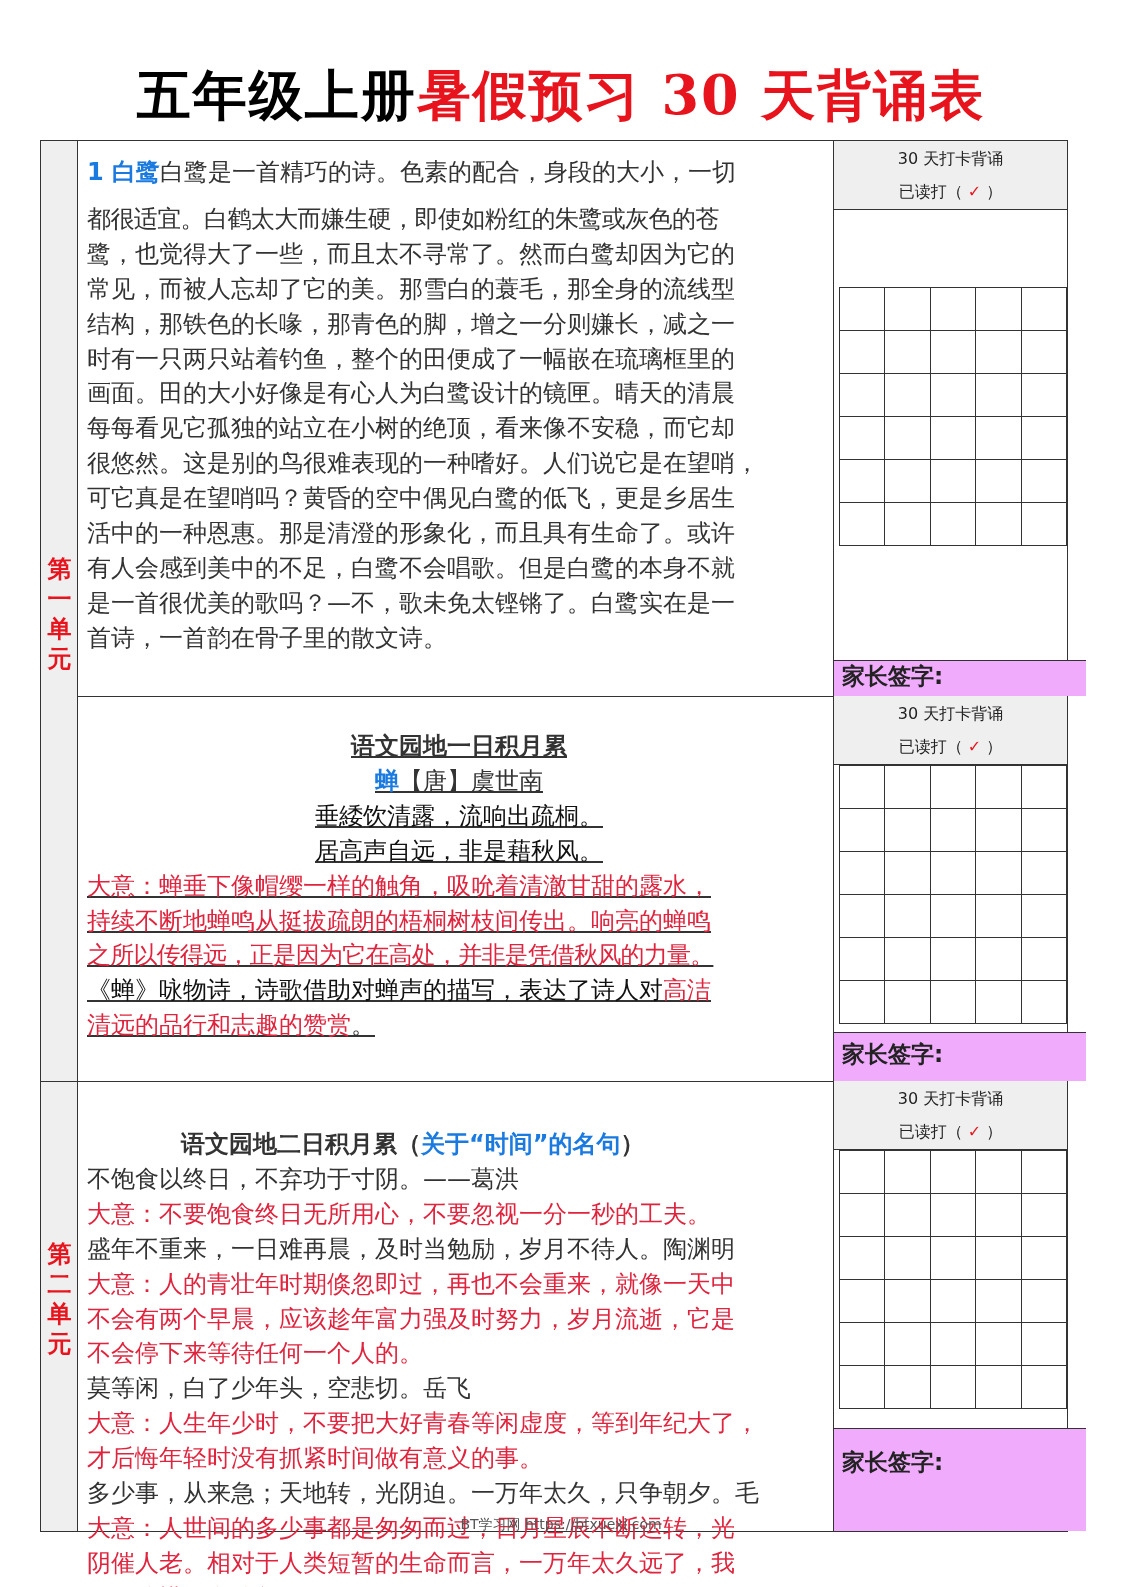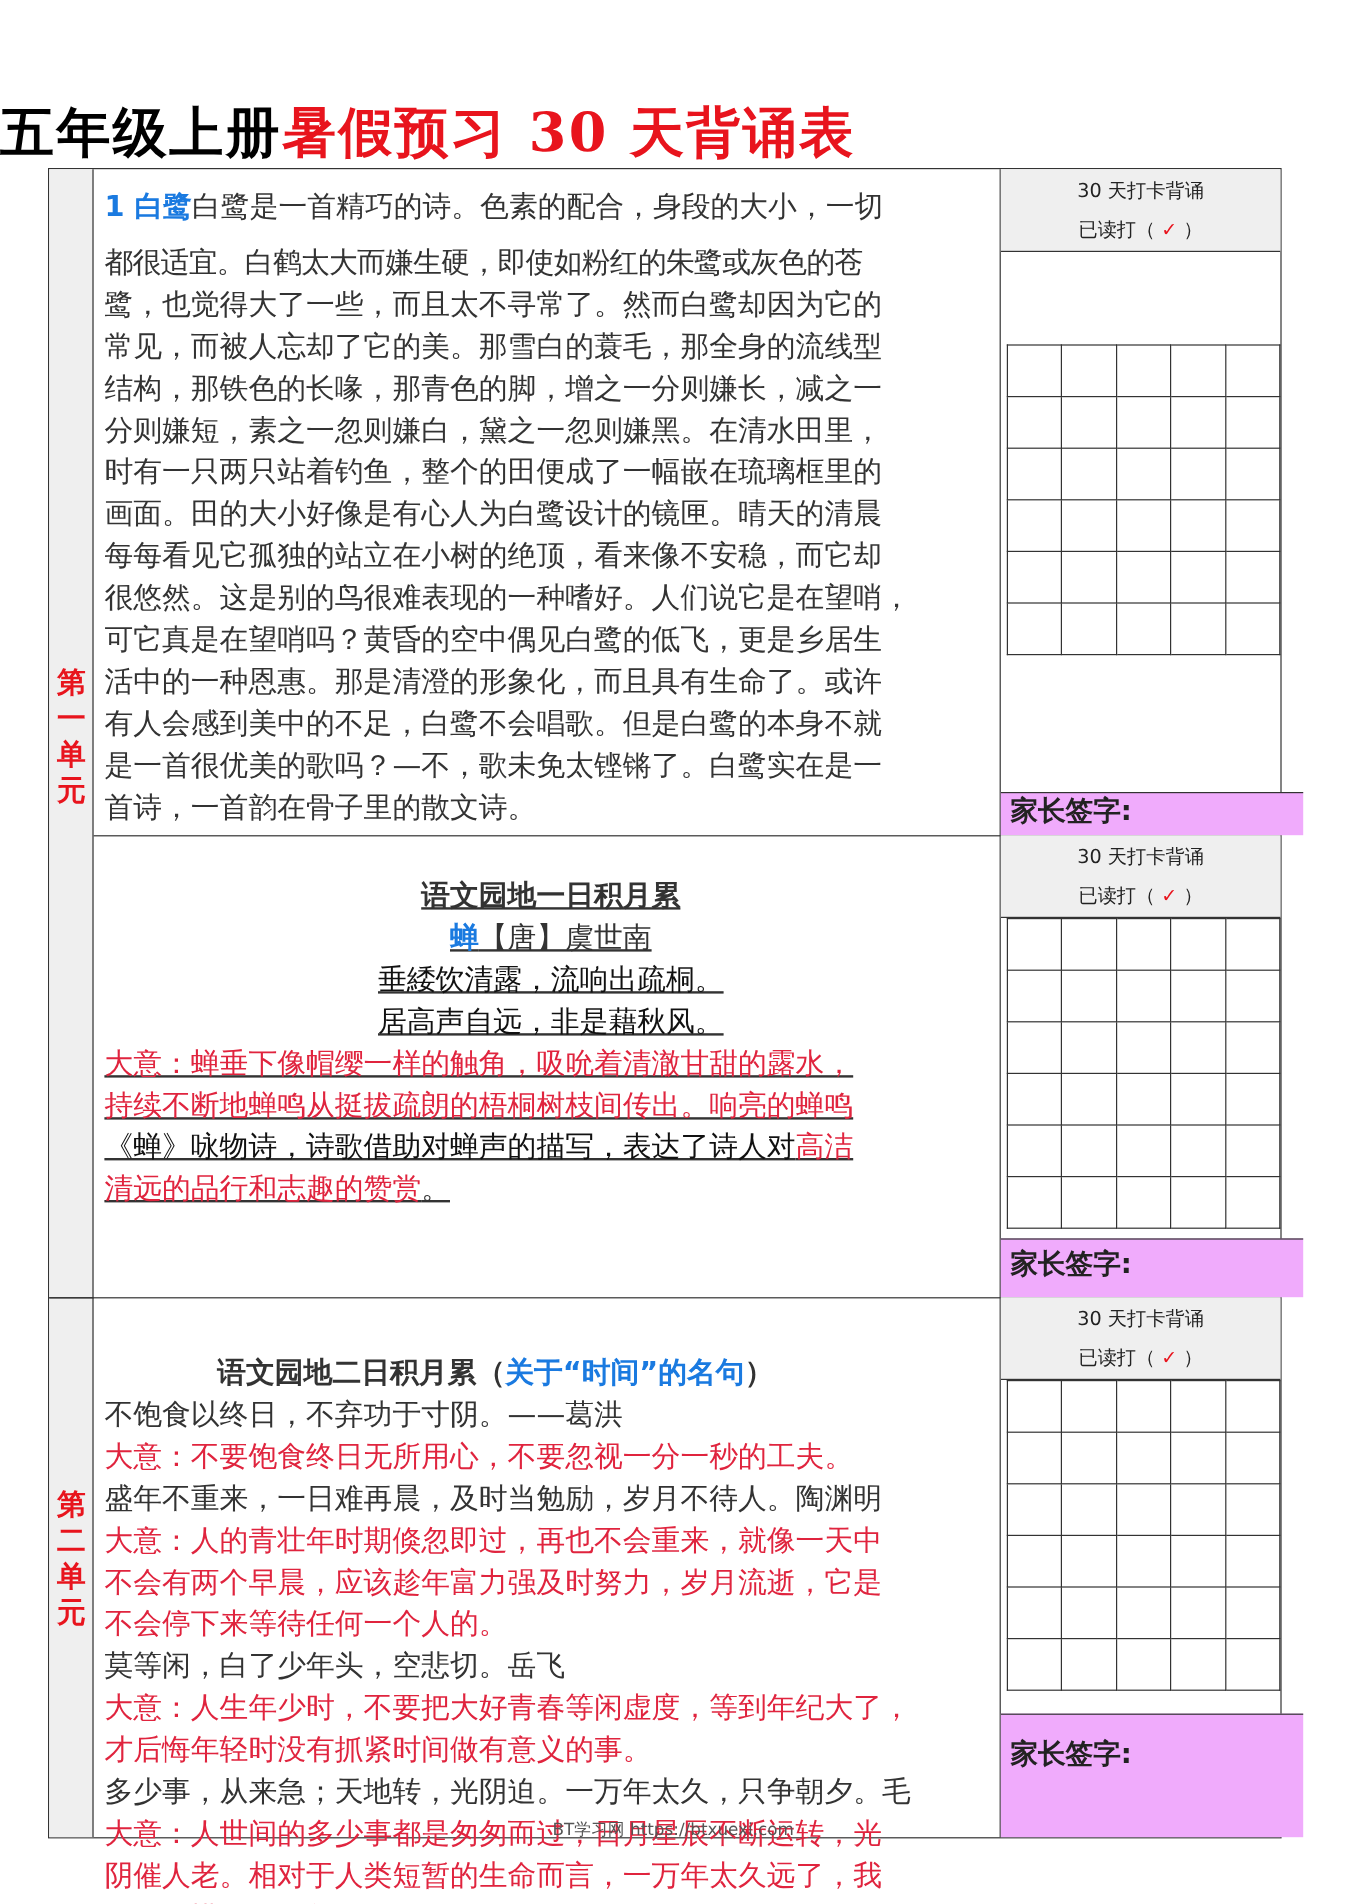"五年级上册暑假预习 30 天背诵表" .title { font-size: 45px -> 54px; text-align: left -> center; top: 71px -> 55px }
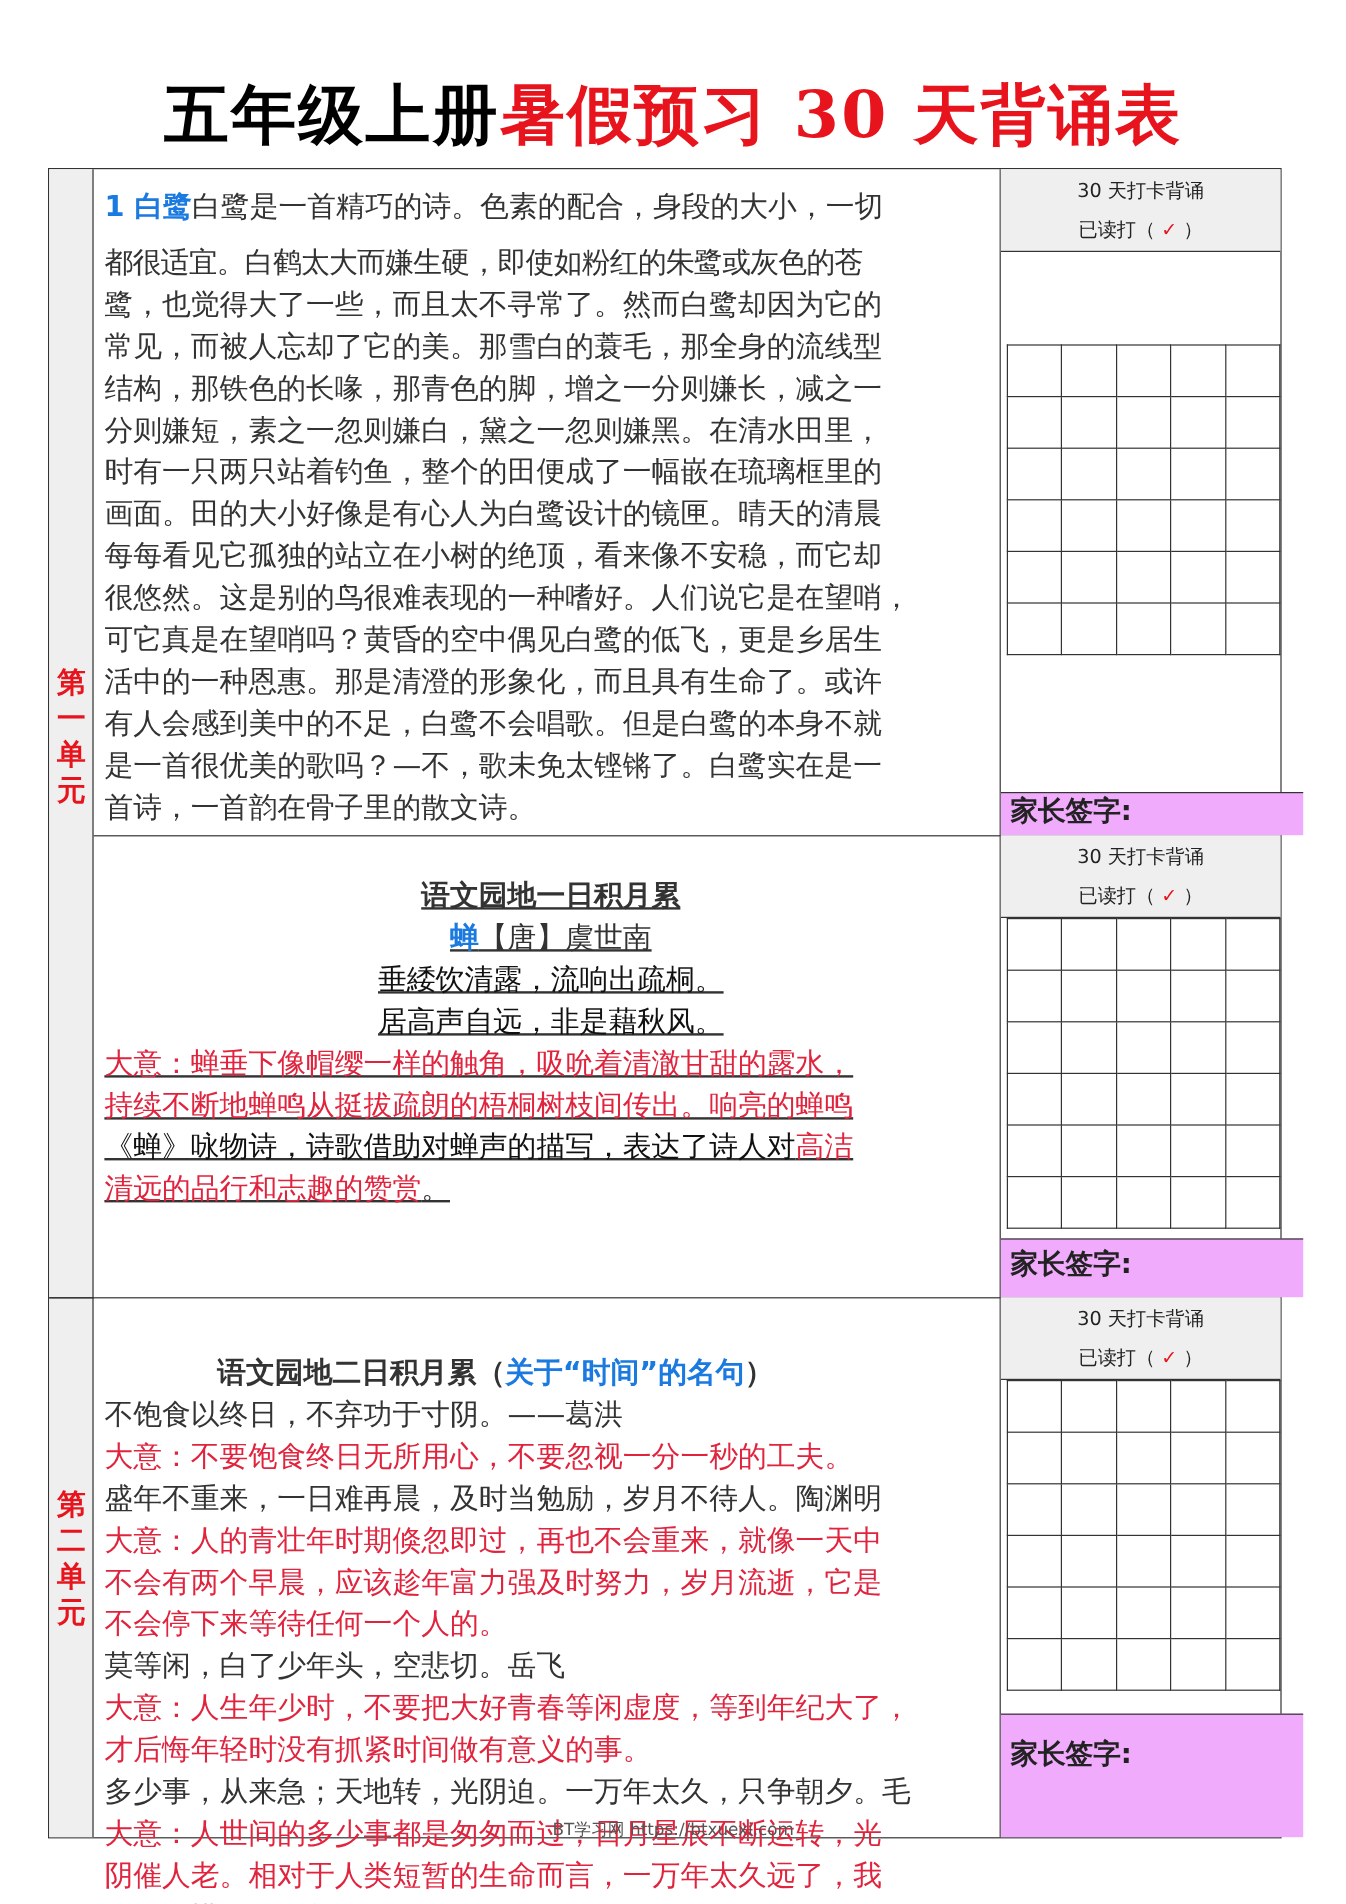"分则嫌短，素之一忽则嫌白，黛之一忽则嫌黑。在清水田里，" div { html: <div>分则嫌短，素之一忽则嫌白，黛之一忽则嫌黑。在清水田里，</div> -> none }
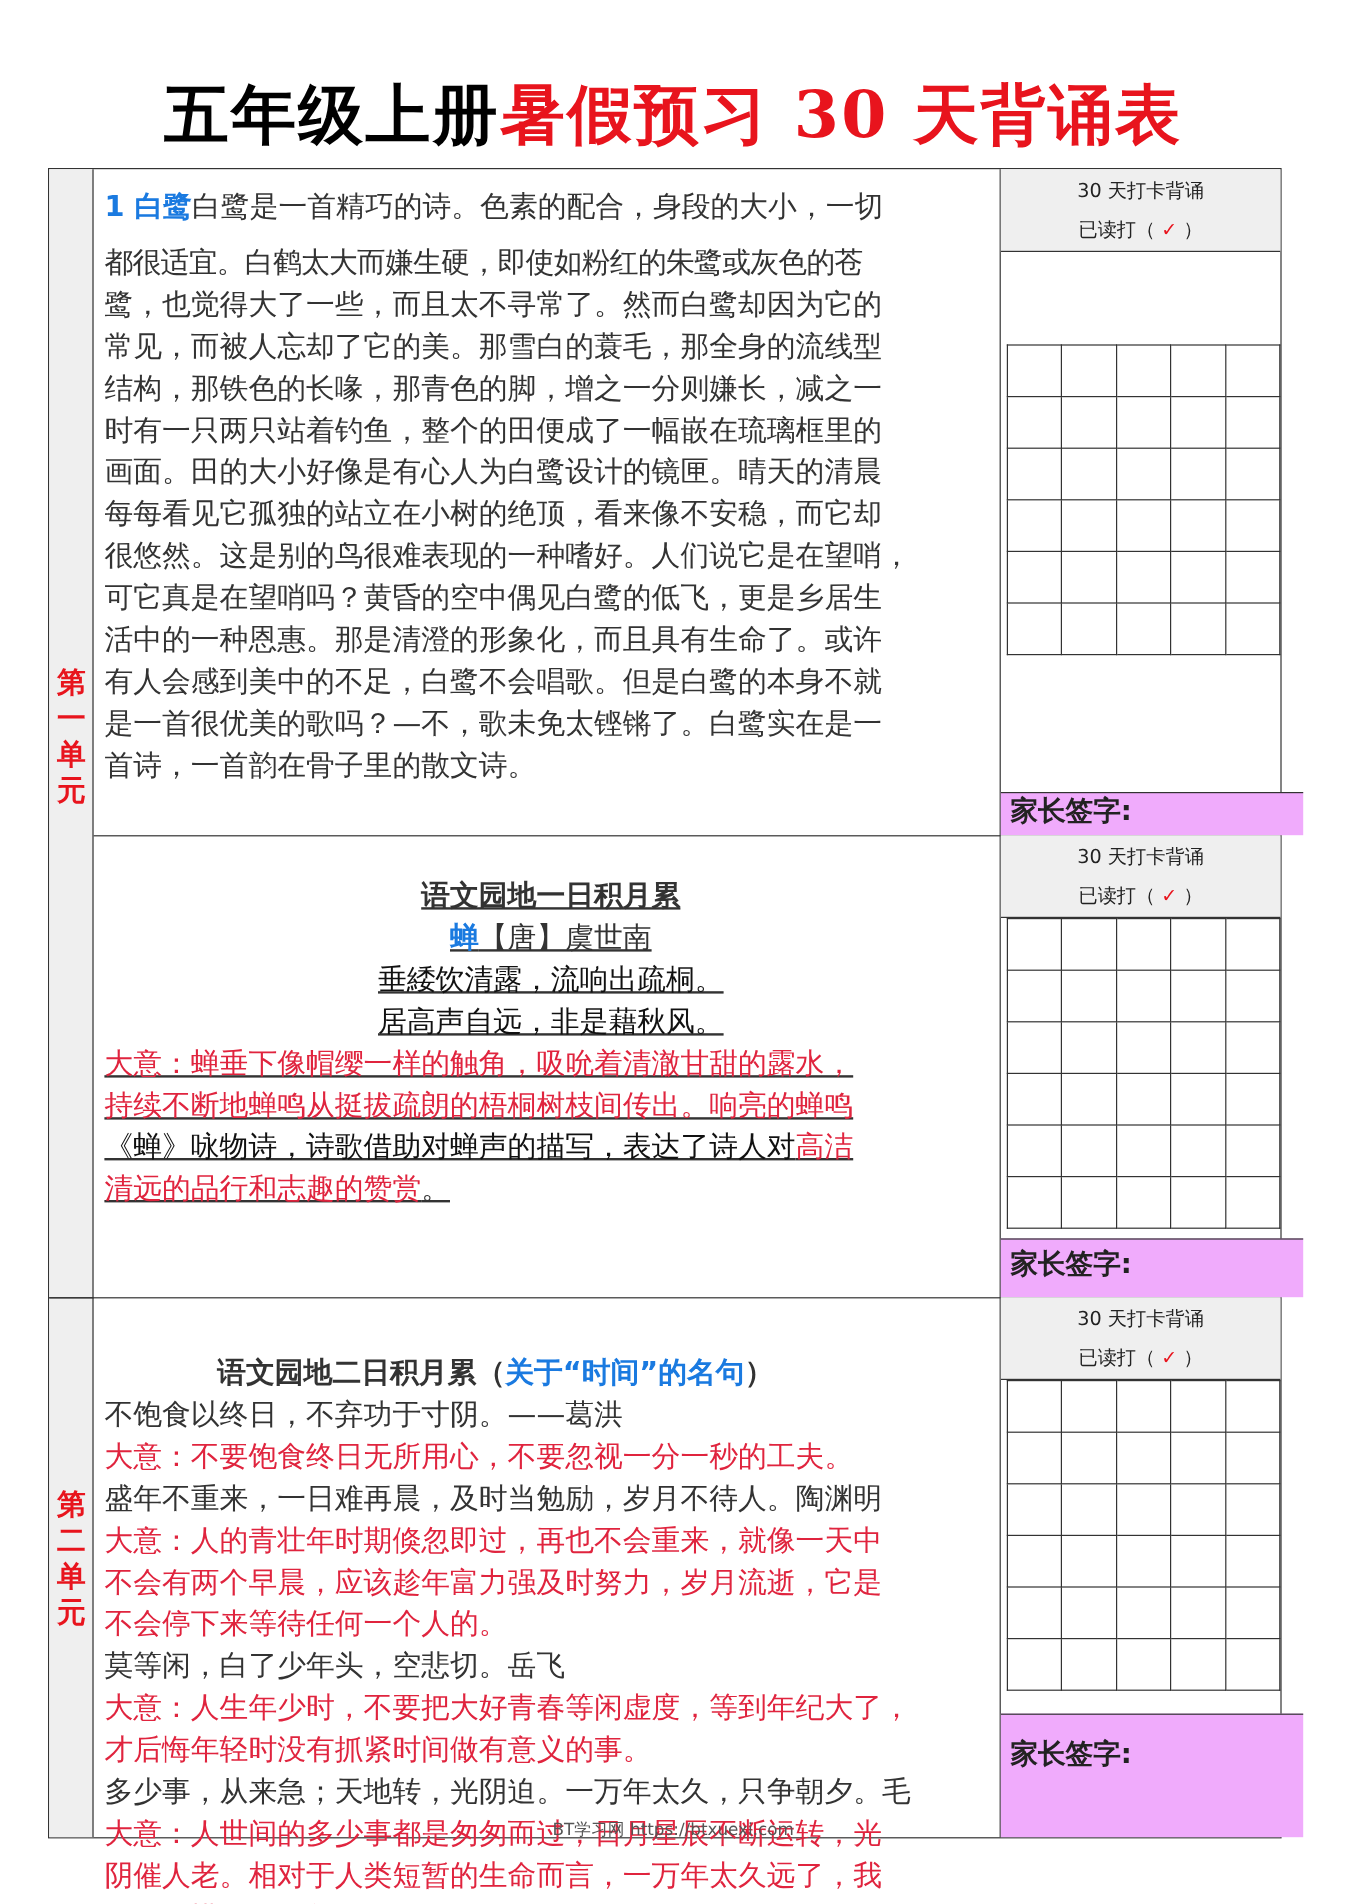"之所以传得远，正是因为它在高处，并非是凭借秋风的力量。" div.red { html: none -> <div>之所以传得远，正是因为它在高处，并非是凭借秋风的力量。</div> }
